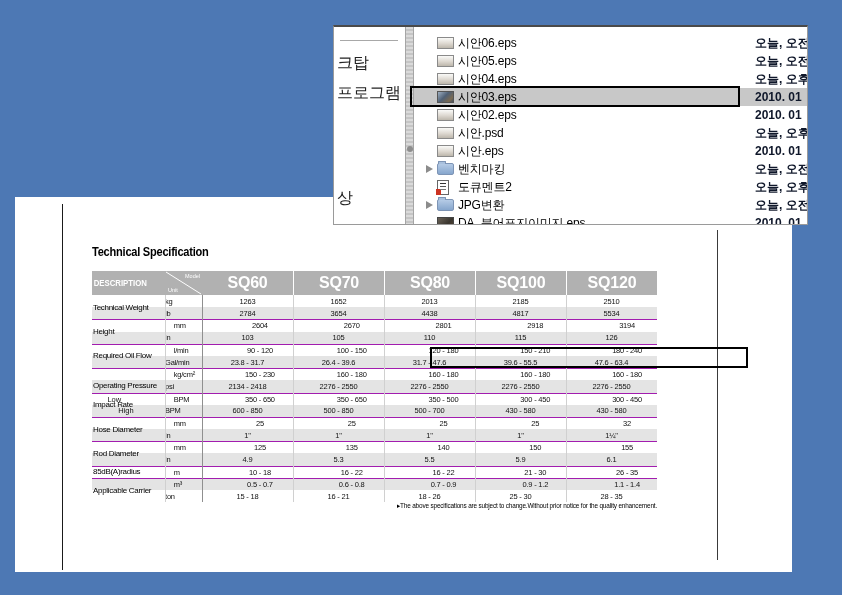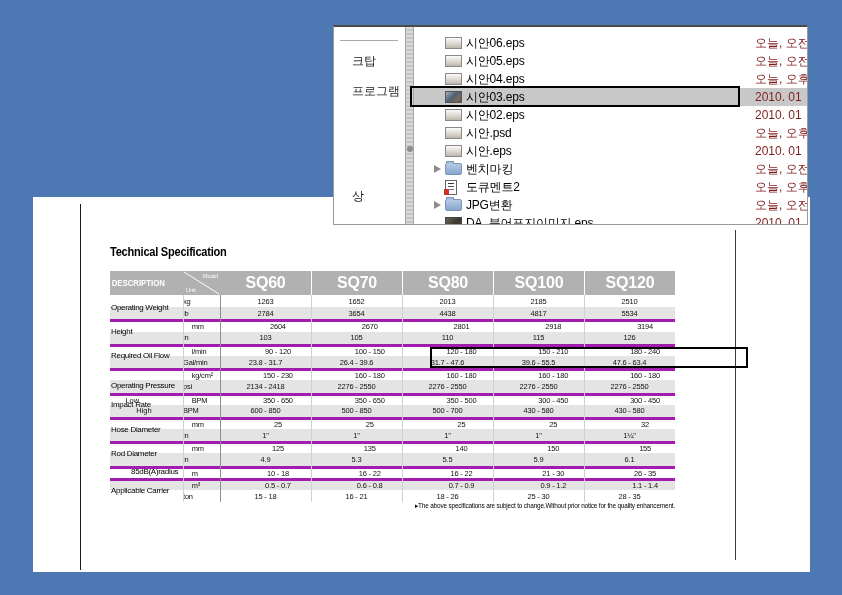"시안06.eps" .file-row { padding-left: 16px -> 8px }
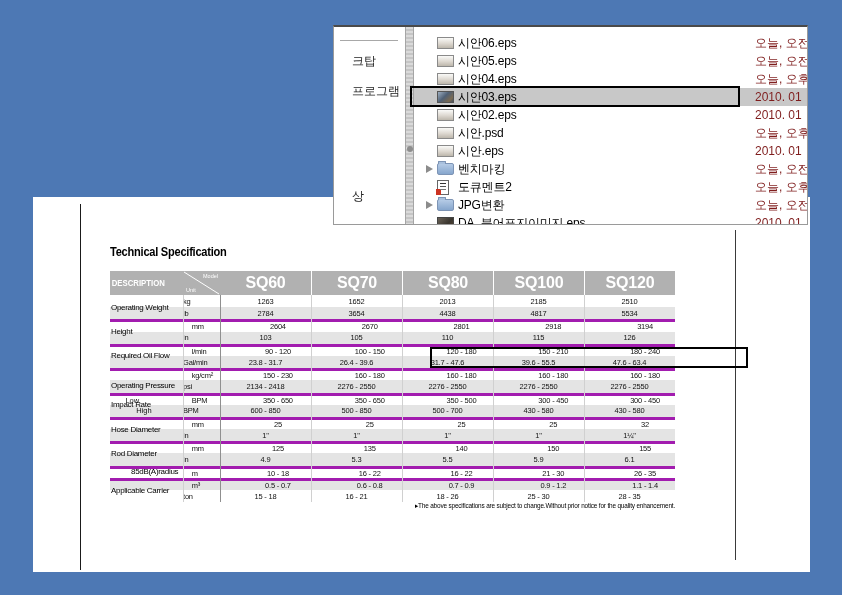"오늘, 오전" .fdate { color: #7f1d1d -> #0f172a; font-weight: none -> bold }
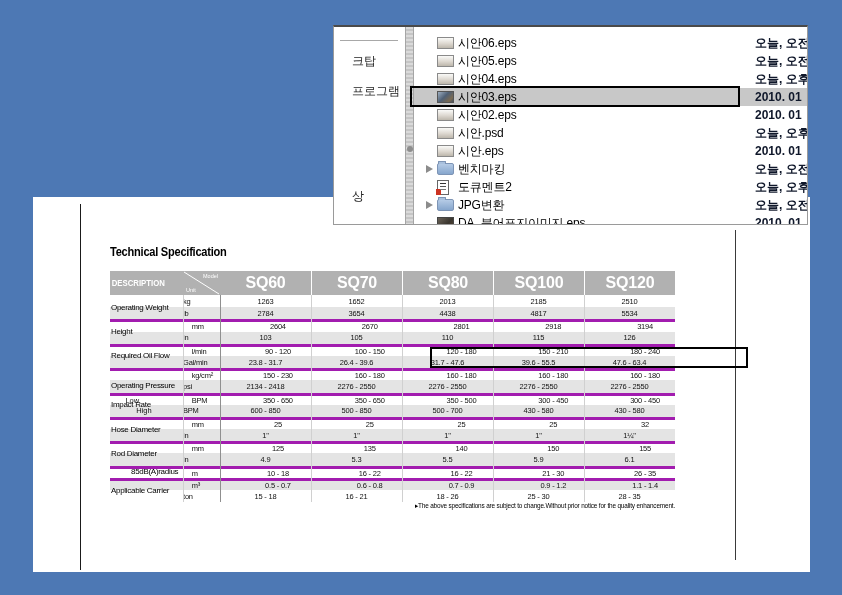"크탑" .sb-item { font-size: 12px -> 16px; left: 18px -> 3px }
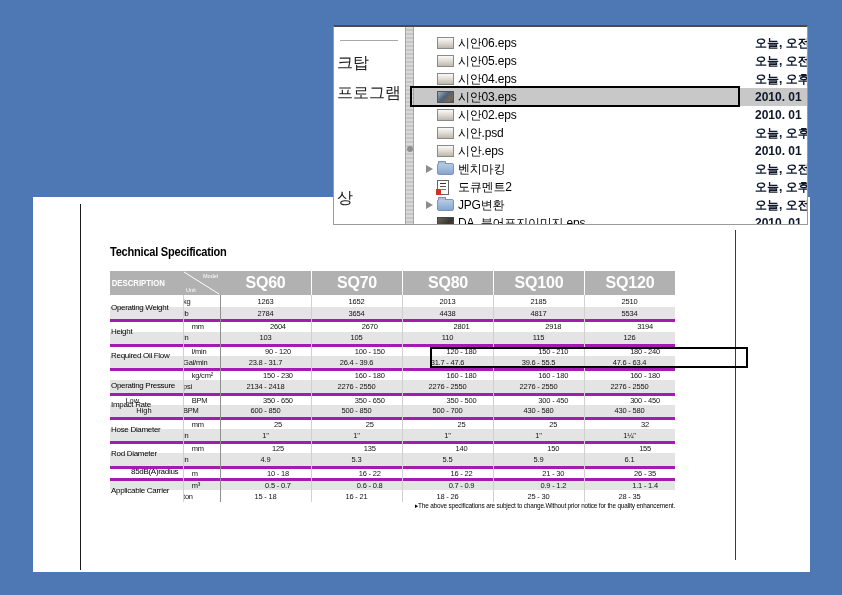"Technical Specification" .page { left: 33px -> 15px }
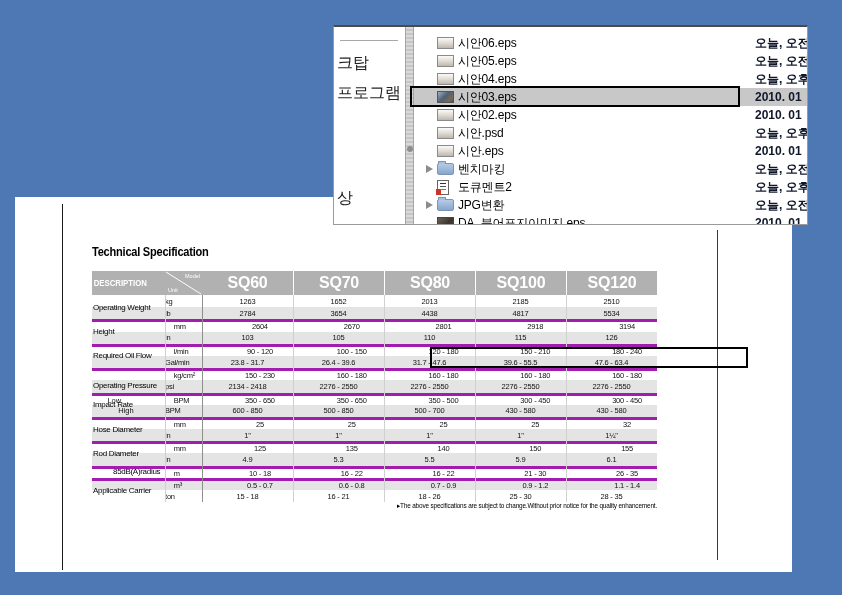"Operating Weight" div.group-label { text: Operating -> Technical }
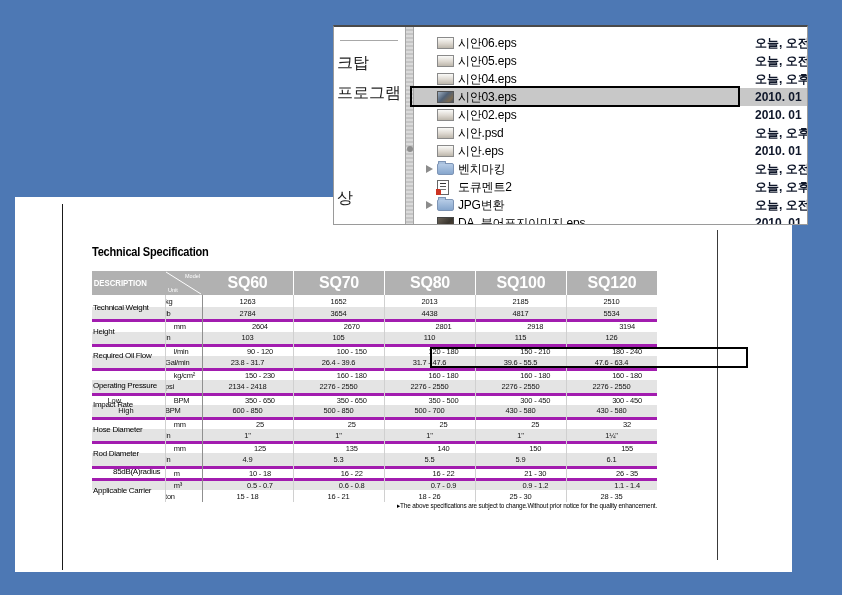"mm" .spec-row.gstart { border-top: 3px solid #a21caf -> 1px solid #a21caf }
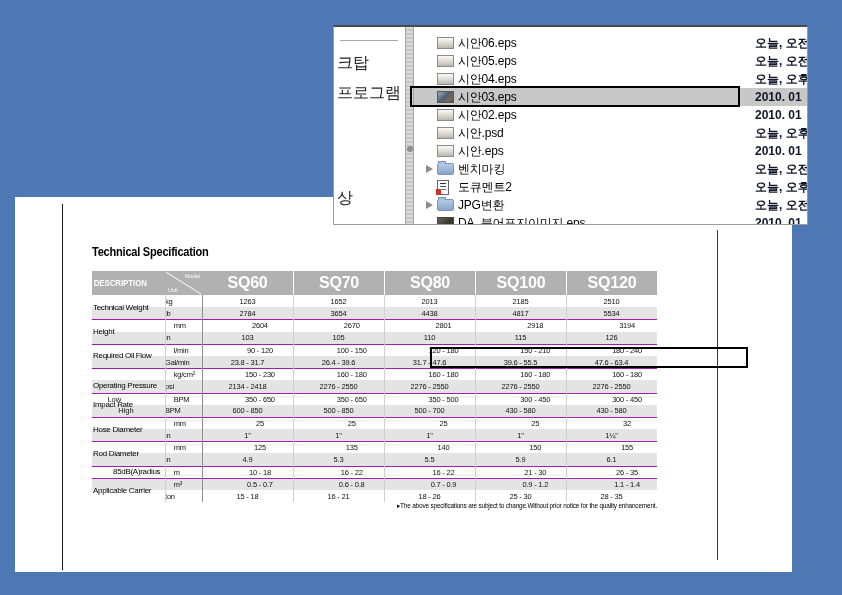"85dB(A)radius" div.group-label { margin-left: 20px -> none }
